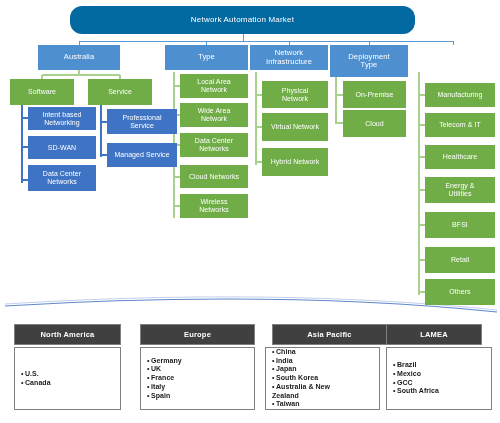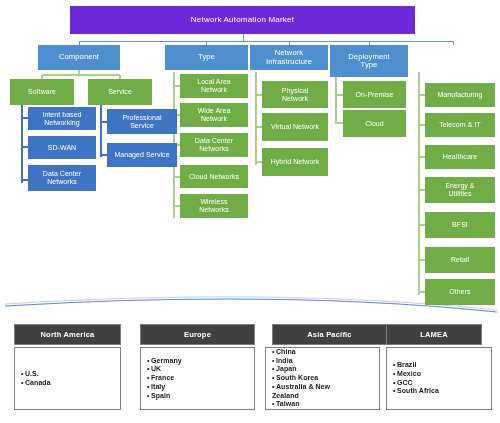"Network Automation Market" .root-box { background: #6d28d9 -> #0369a1; border-radius: none -> 12px }
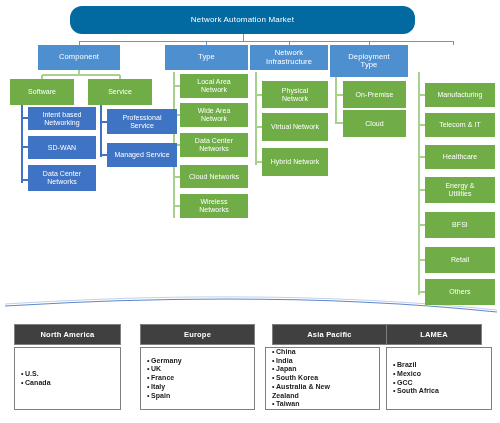"Component" span { text: Component -> Australia }
